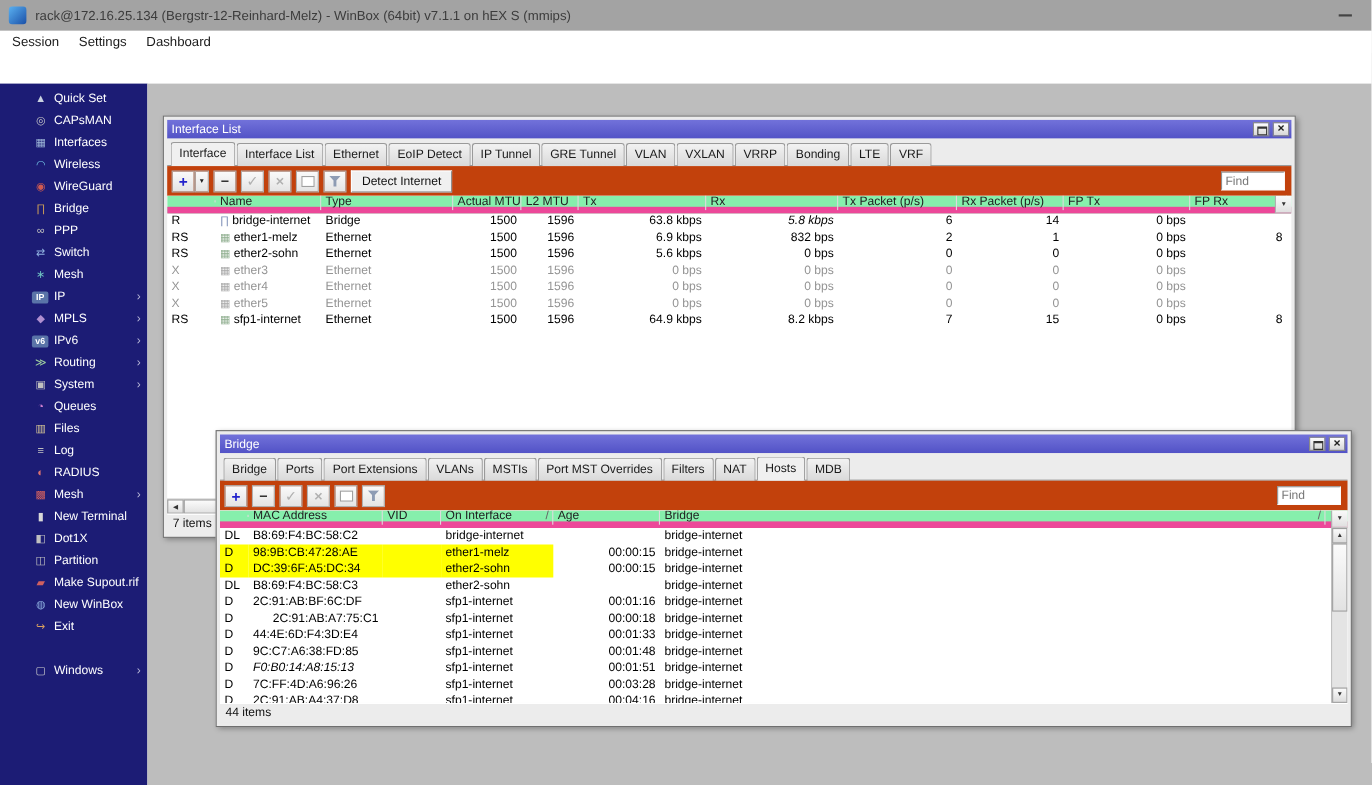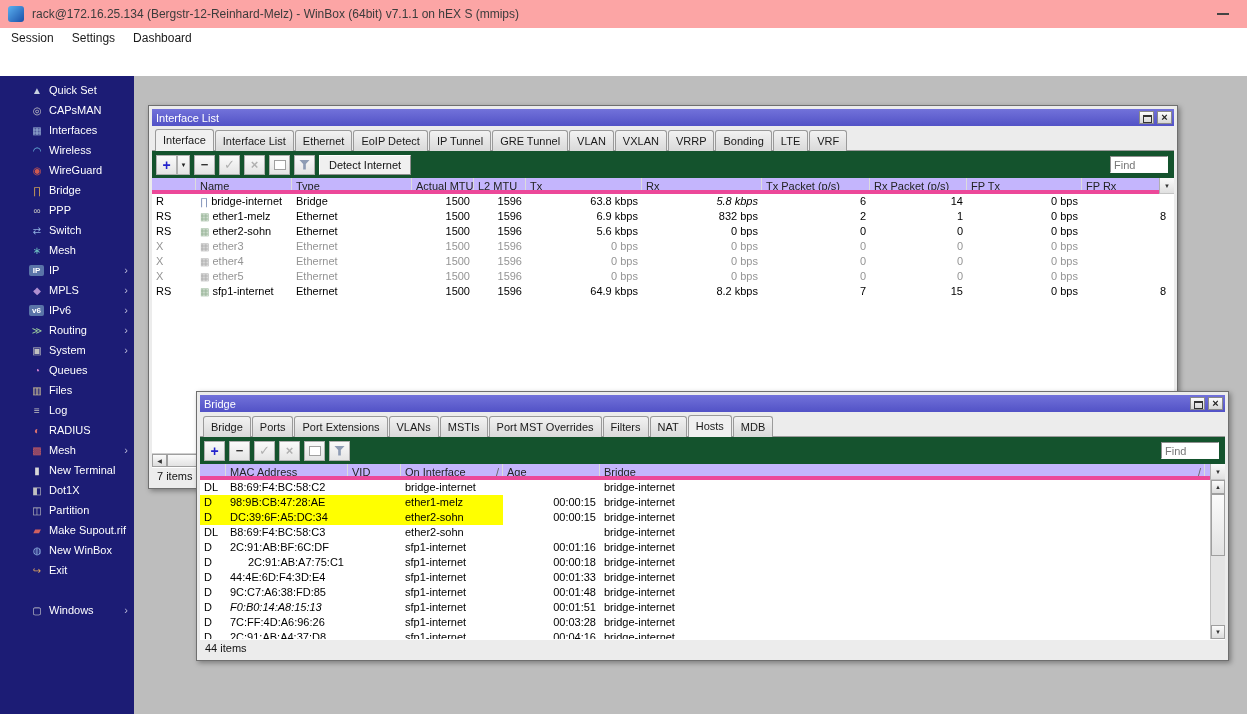"rack@172.16.25.134" .apptitlebar { background: #fca5a5 -> #a3a3a3 }
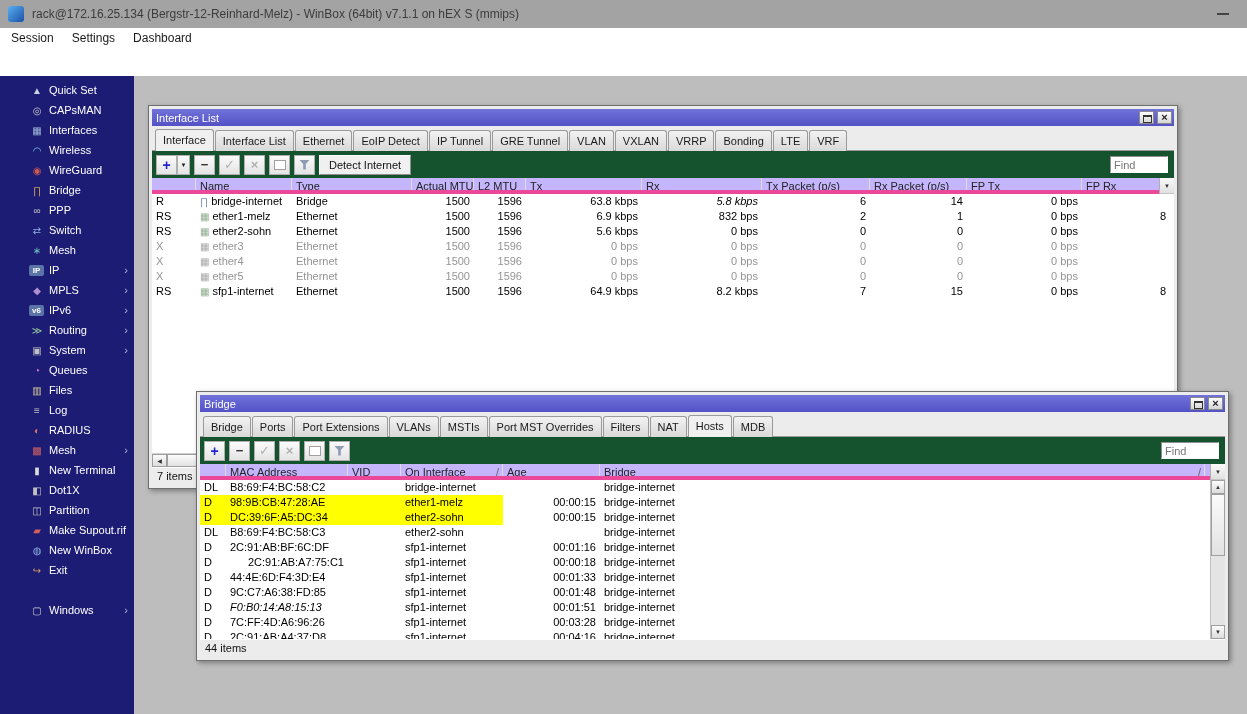"Detect Internet" .wtoolbar { background: #14532d -> #c2410c }
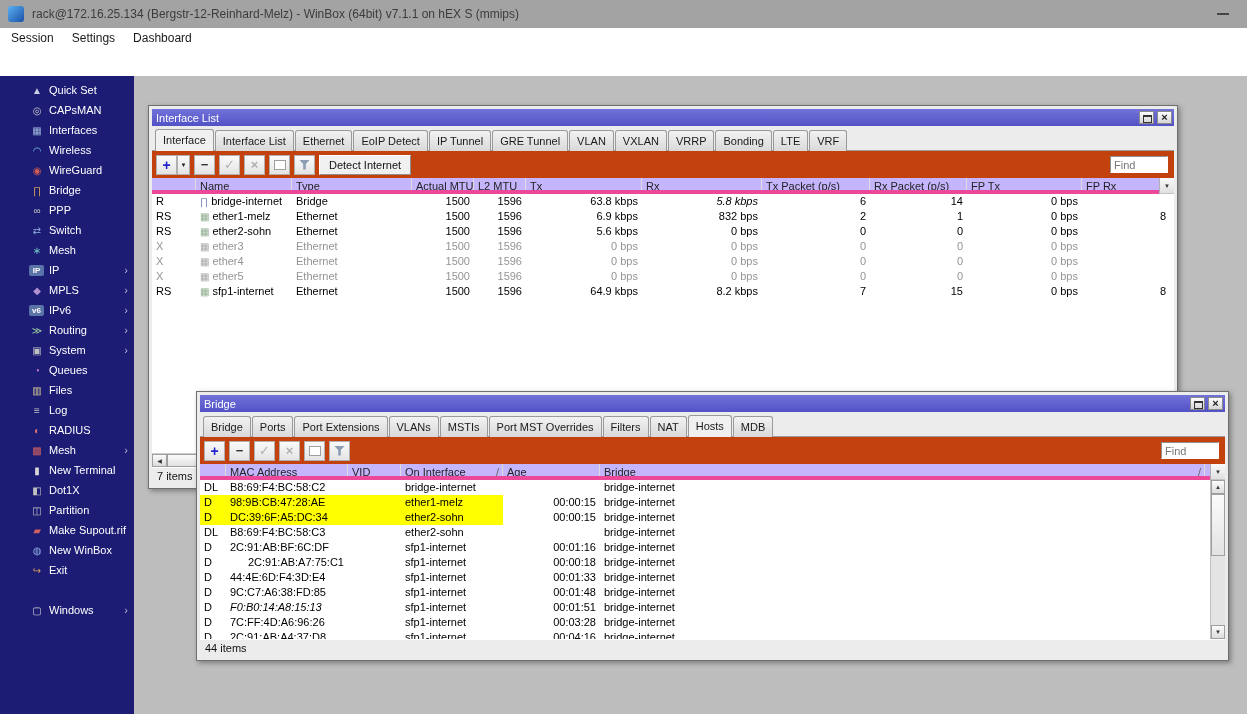"Name" .gheader { align-items: none -> center; background: #c4b5fd -> #86efac; border-bottom: 4px solid #ec4899 -> 6px solid #ec4899 }
